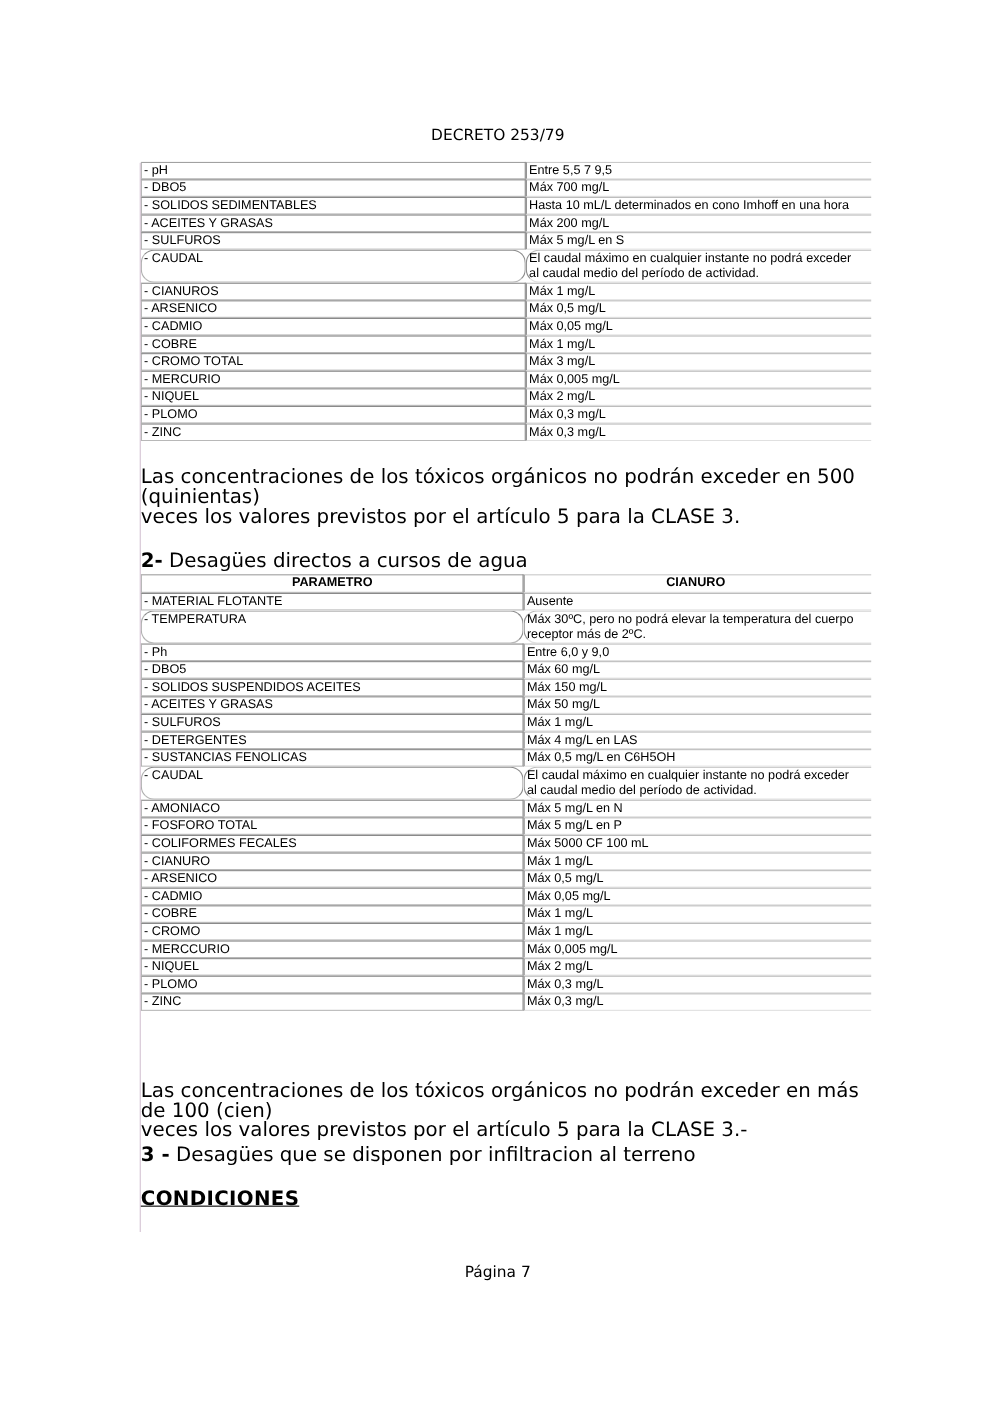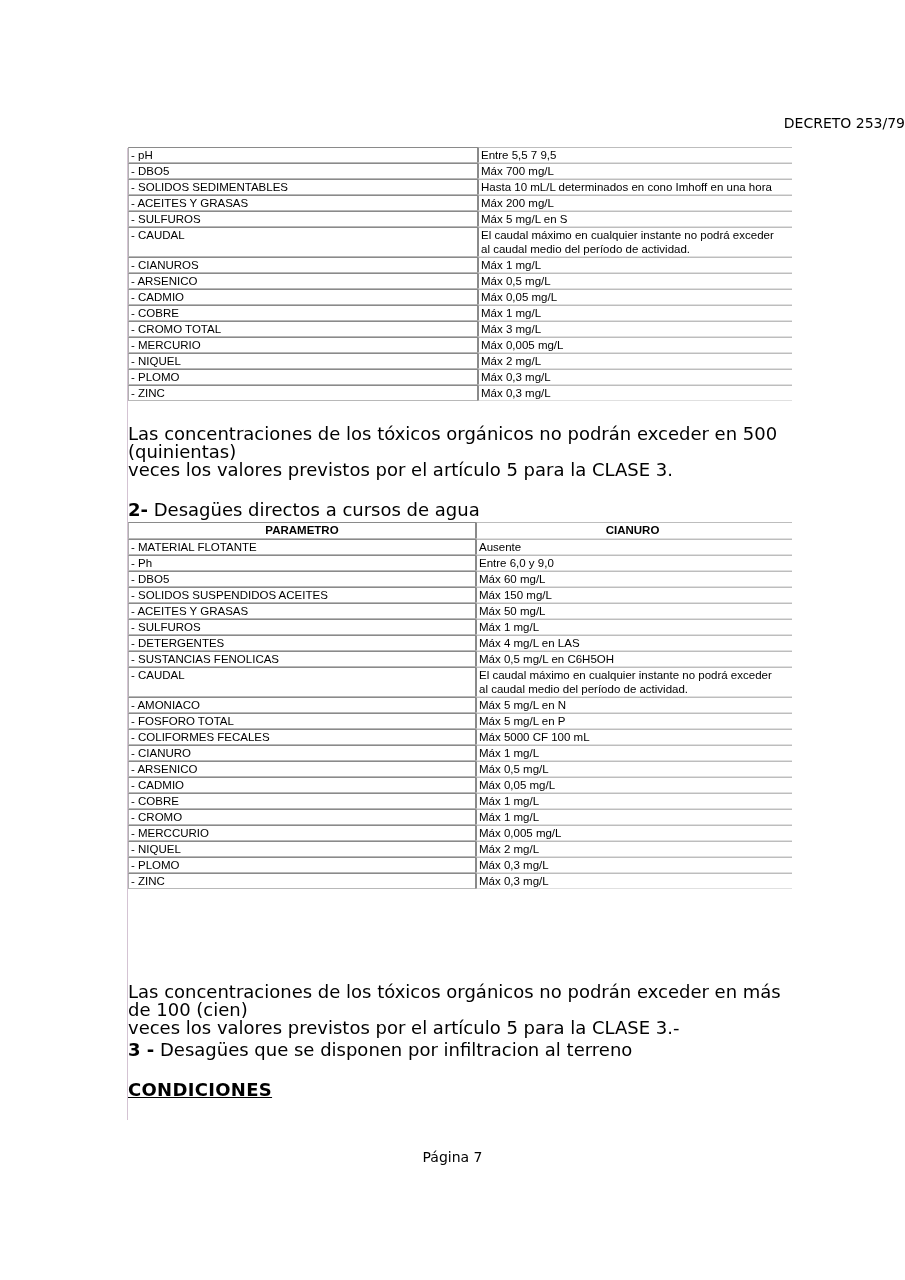"DECRETO 253/79" .header-title { text-align: right -> center }
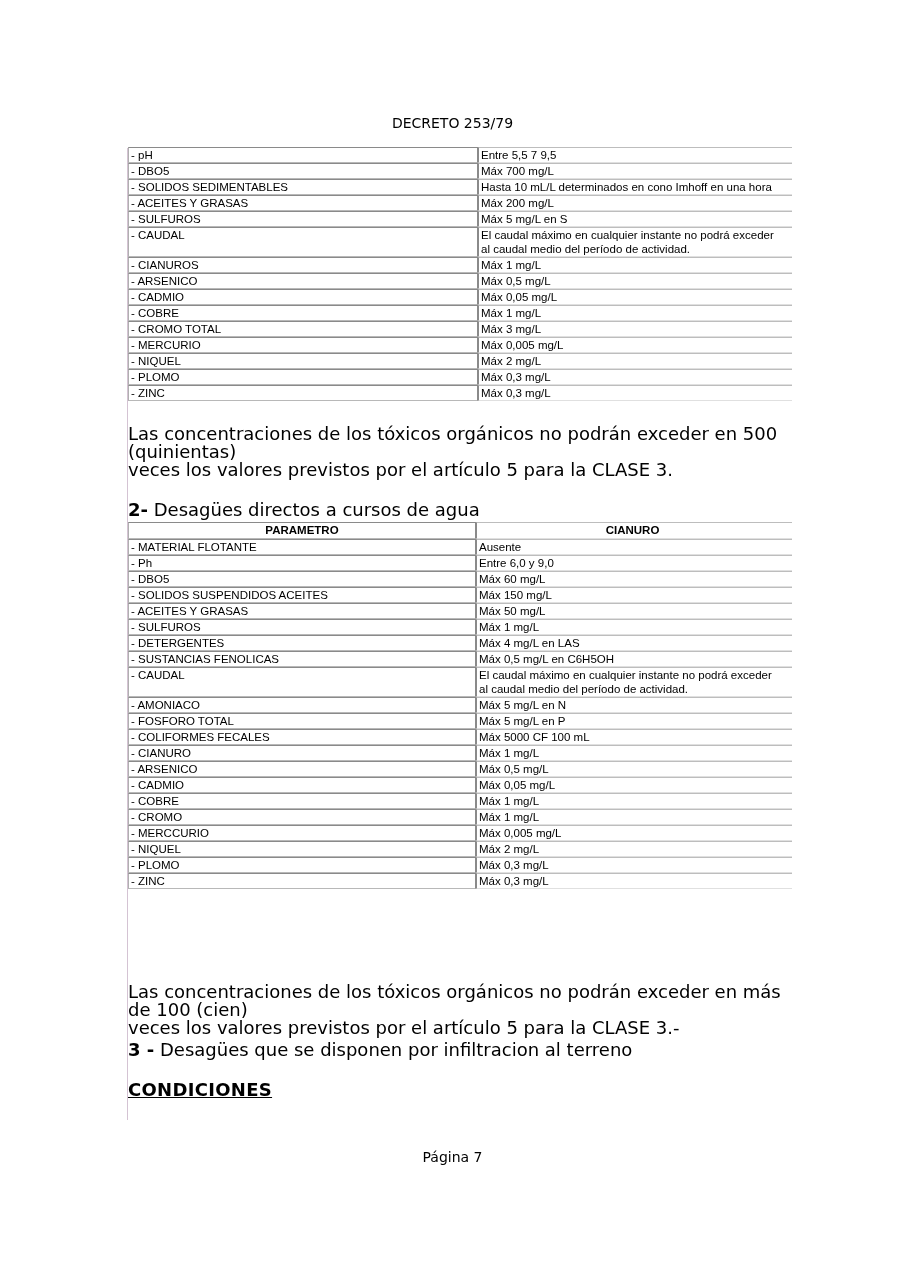"- CAUDAL" table.params tr.r2 td { border-radius: none -> 12px }
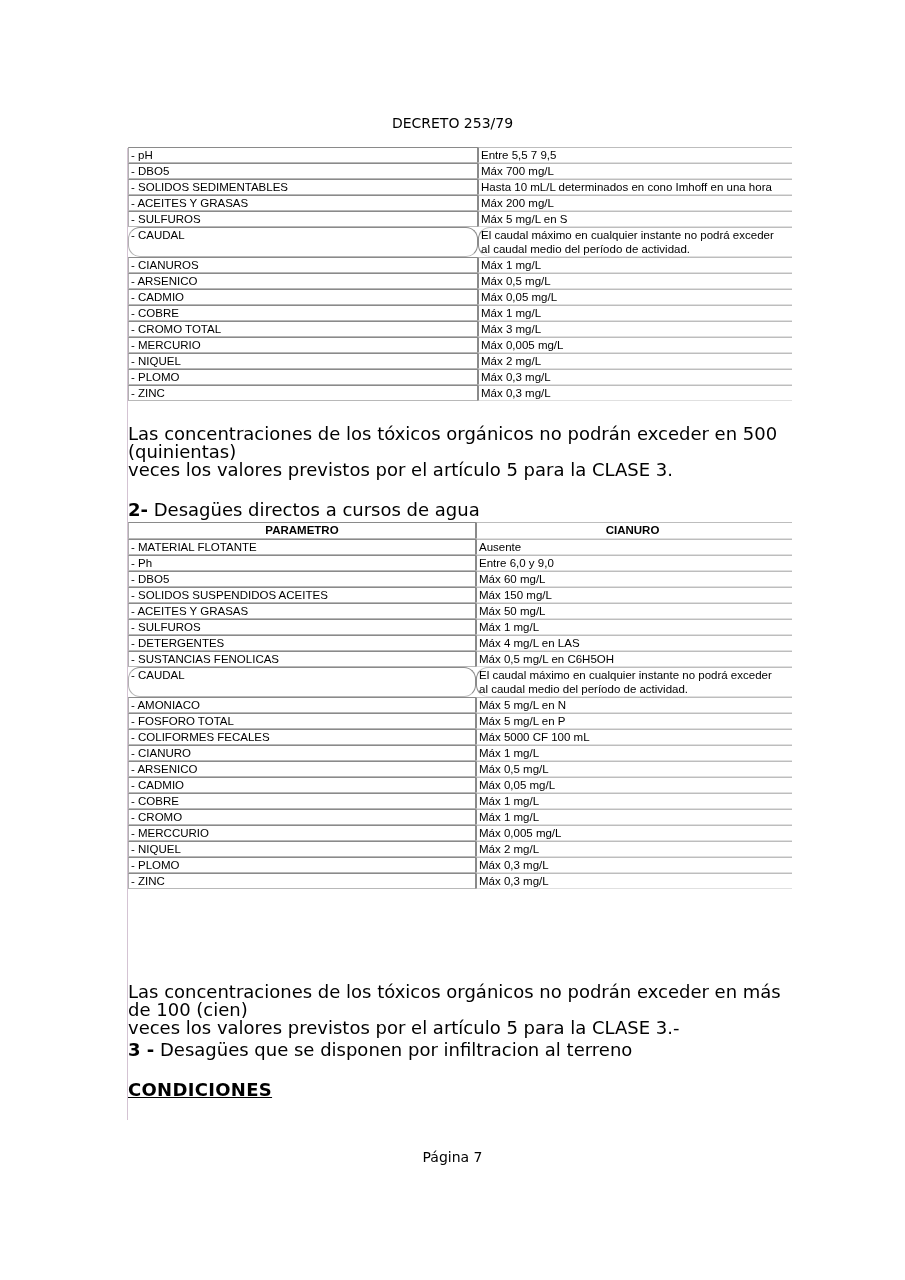"- TEMPERATURA" tr.r2 { html: none -> <tr> <td>- TEMPERATURA</td> <td> <div>Máx 30ºC, pero no podrá elevar la temperatura del cuerpo</div> <div>receptor más de 2ºC.</div> </td> </tr> }
